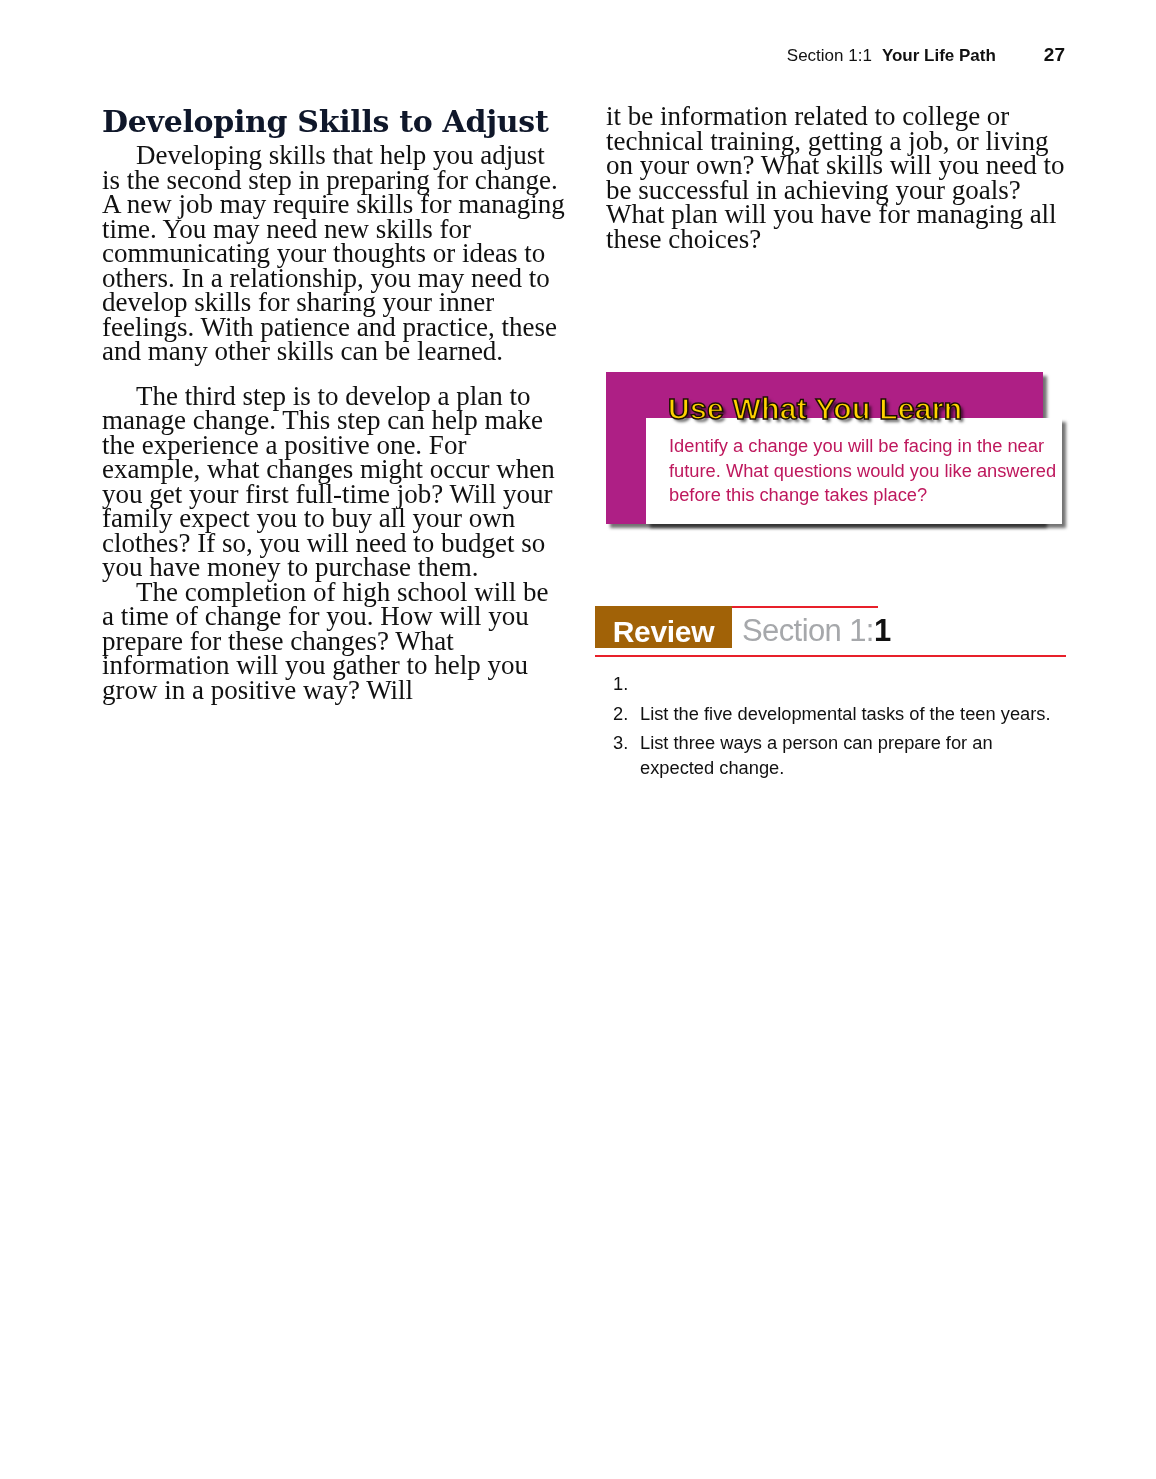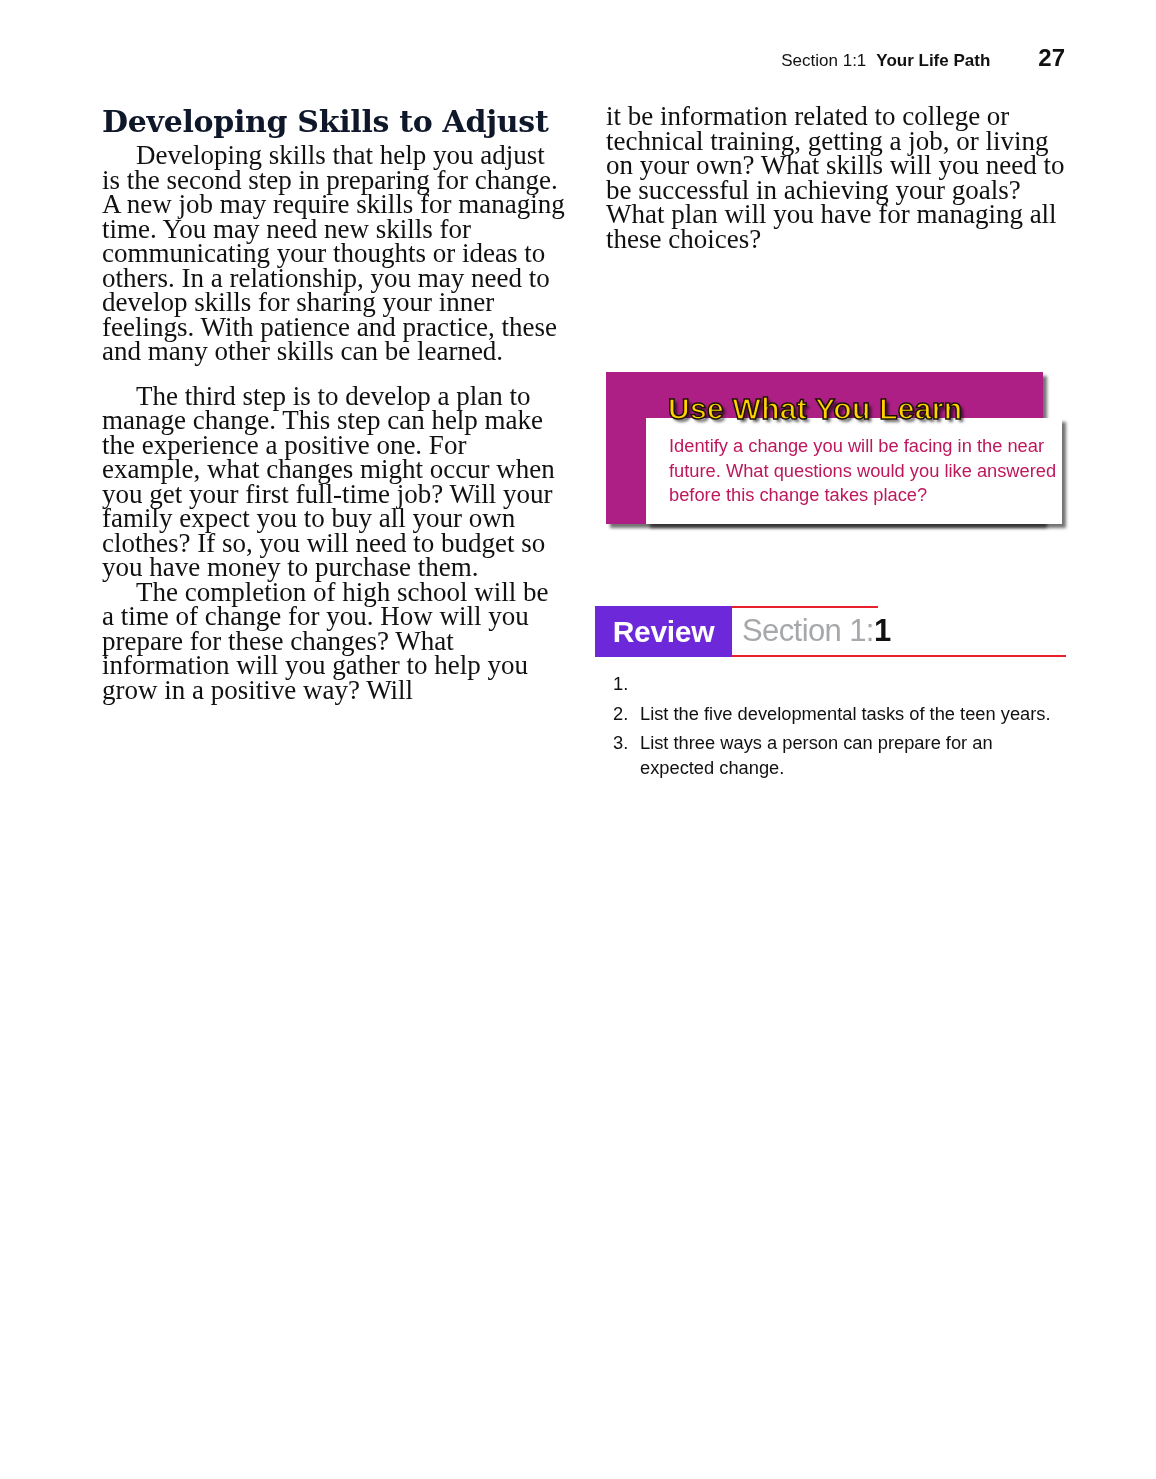"27" .running-head .page { font-size: 24px -> 19px }
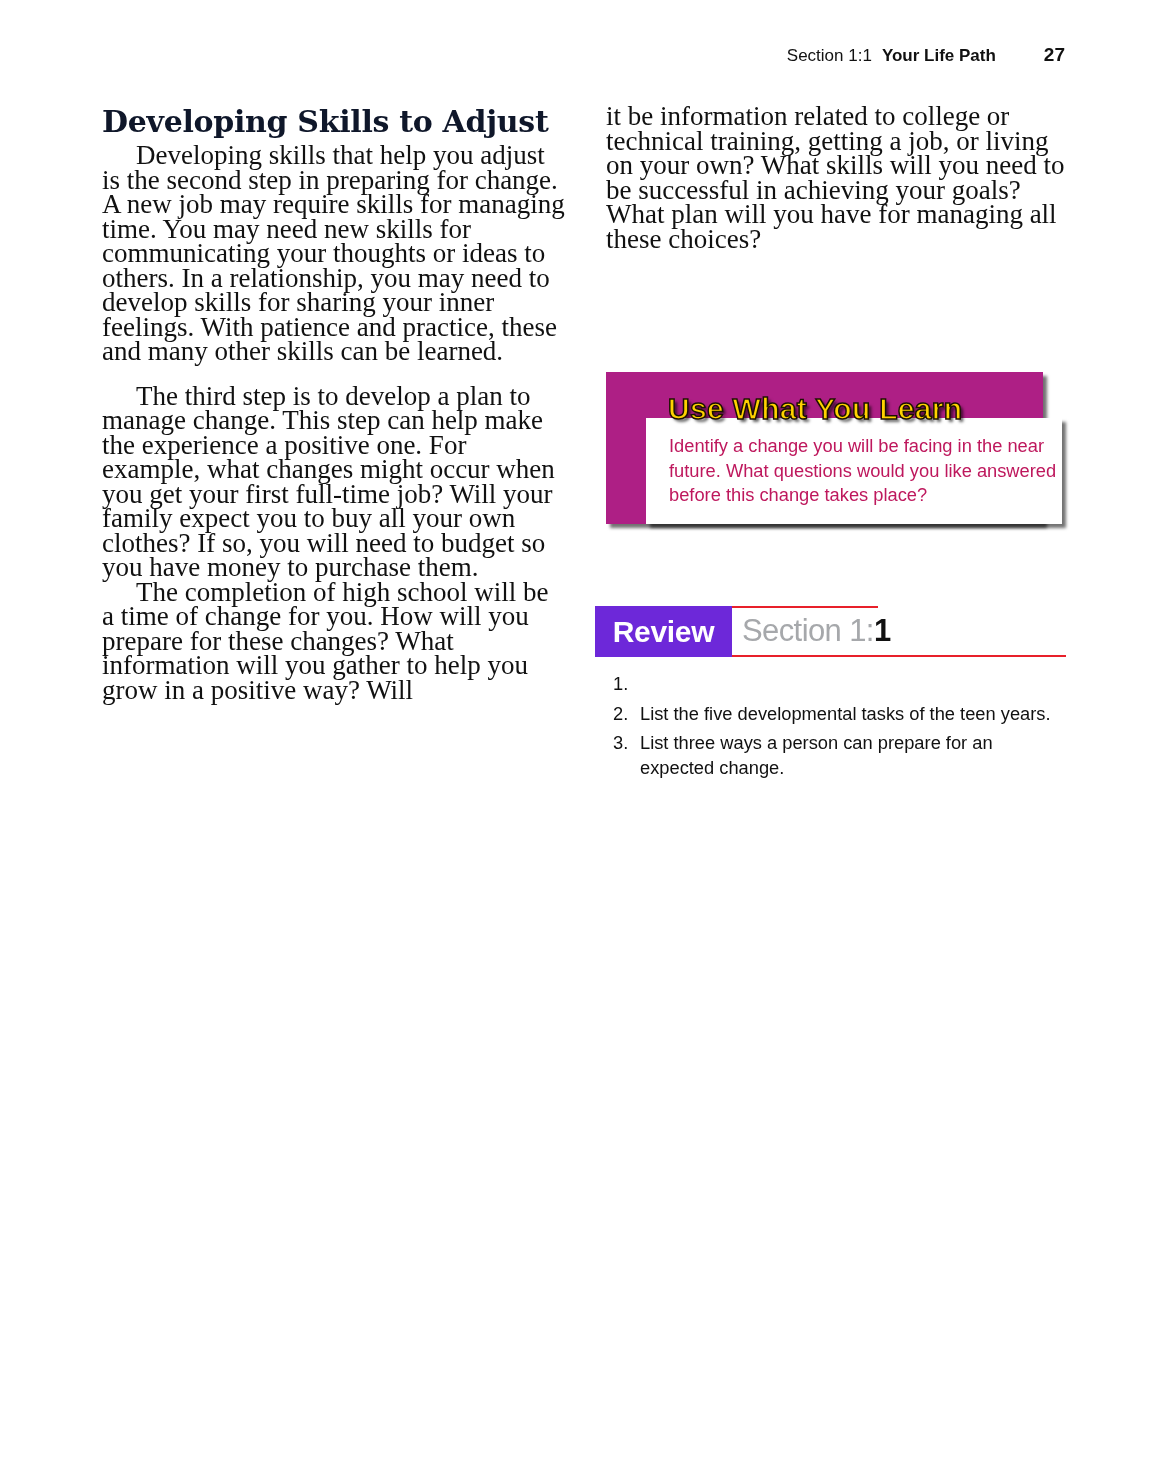"Review" .review .badge { background: #6d28d9 -> #a16207; height: 51px -> 42px }
